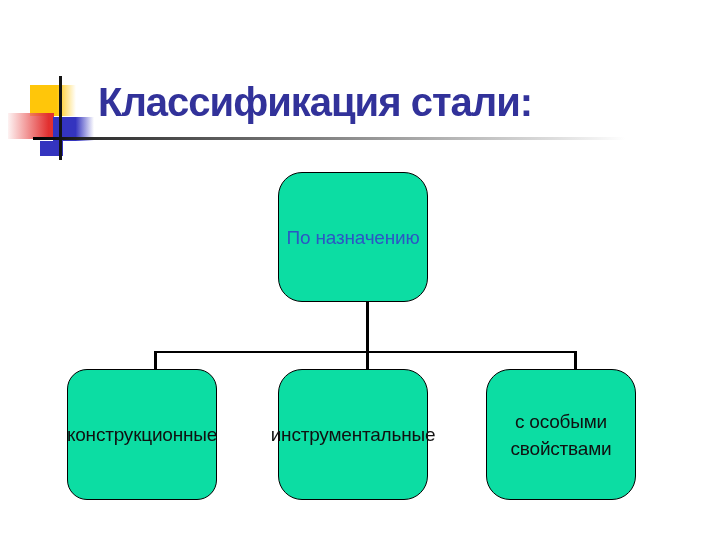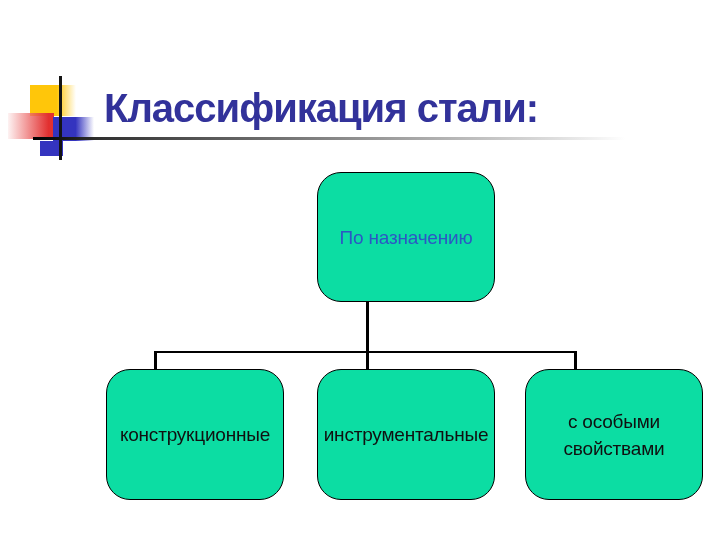"Классификация стали:" .slide-title { margin: 10px -> 4px }
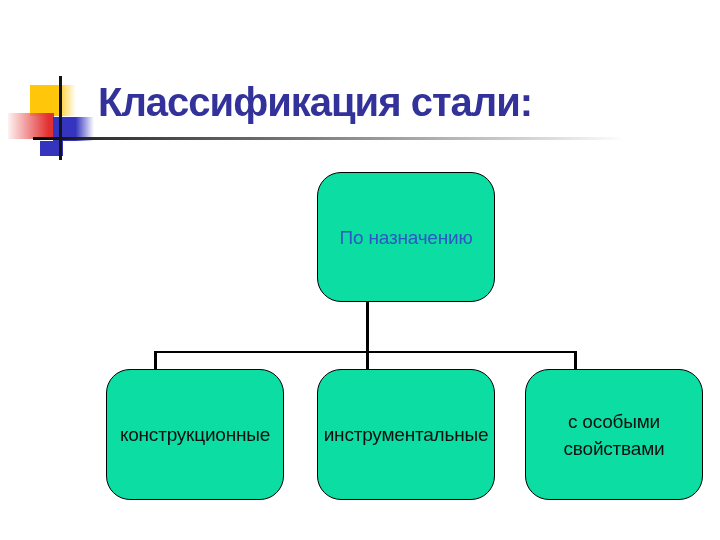"По назначению" .node { margin-left: 39px -> none; width: 178px -> 150px }
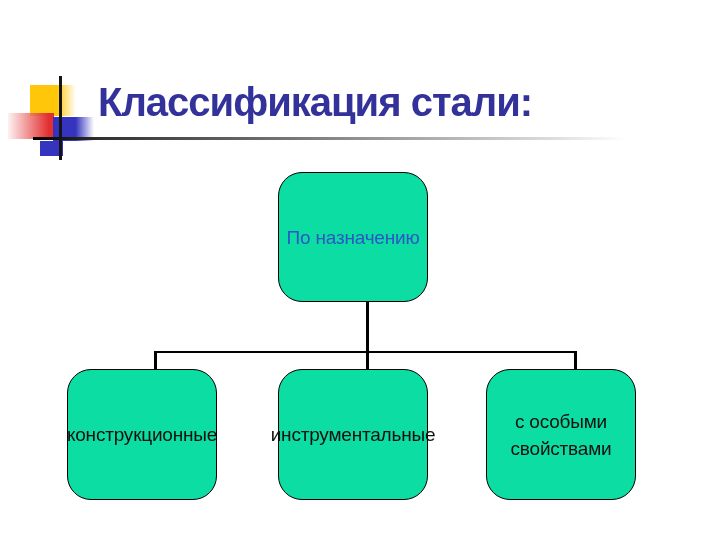"конструкционные" .node-child-1 { border-radius: none -> 20px }
